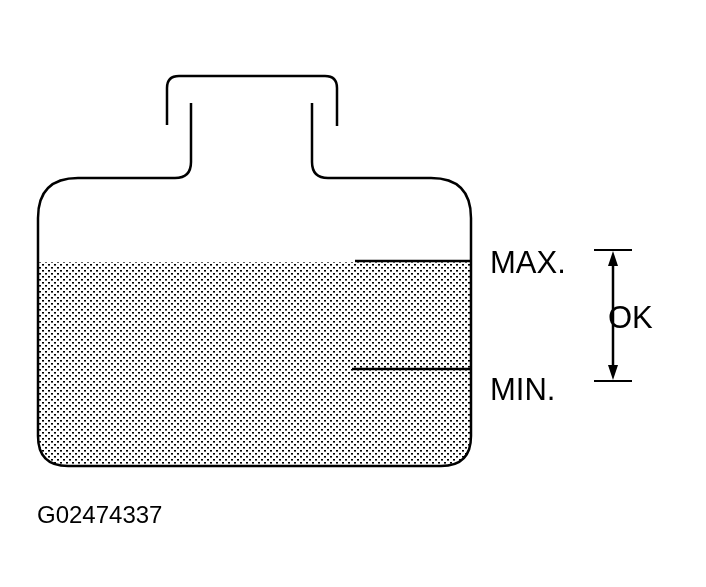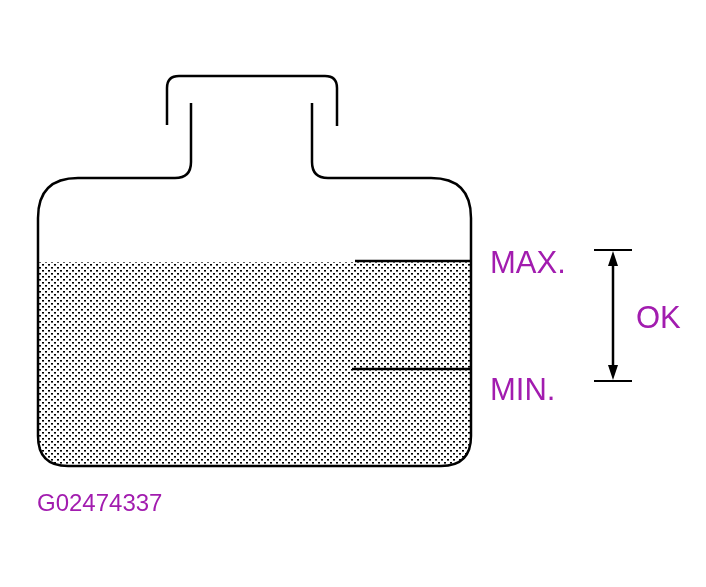"MAX." .lbl { color: #a21caf -> #000000 }
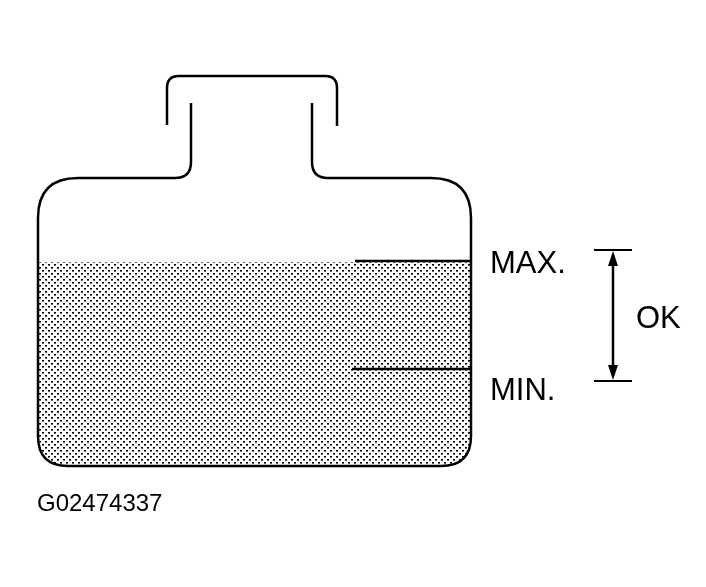"OK" div.lbl { left: 636px -> 608px }
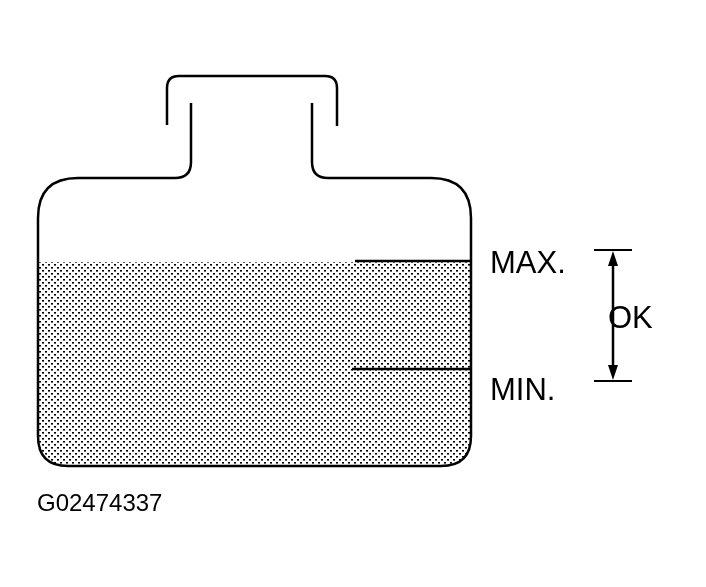"G02474337" div.lbl { top: 491px -> 503px }
